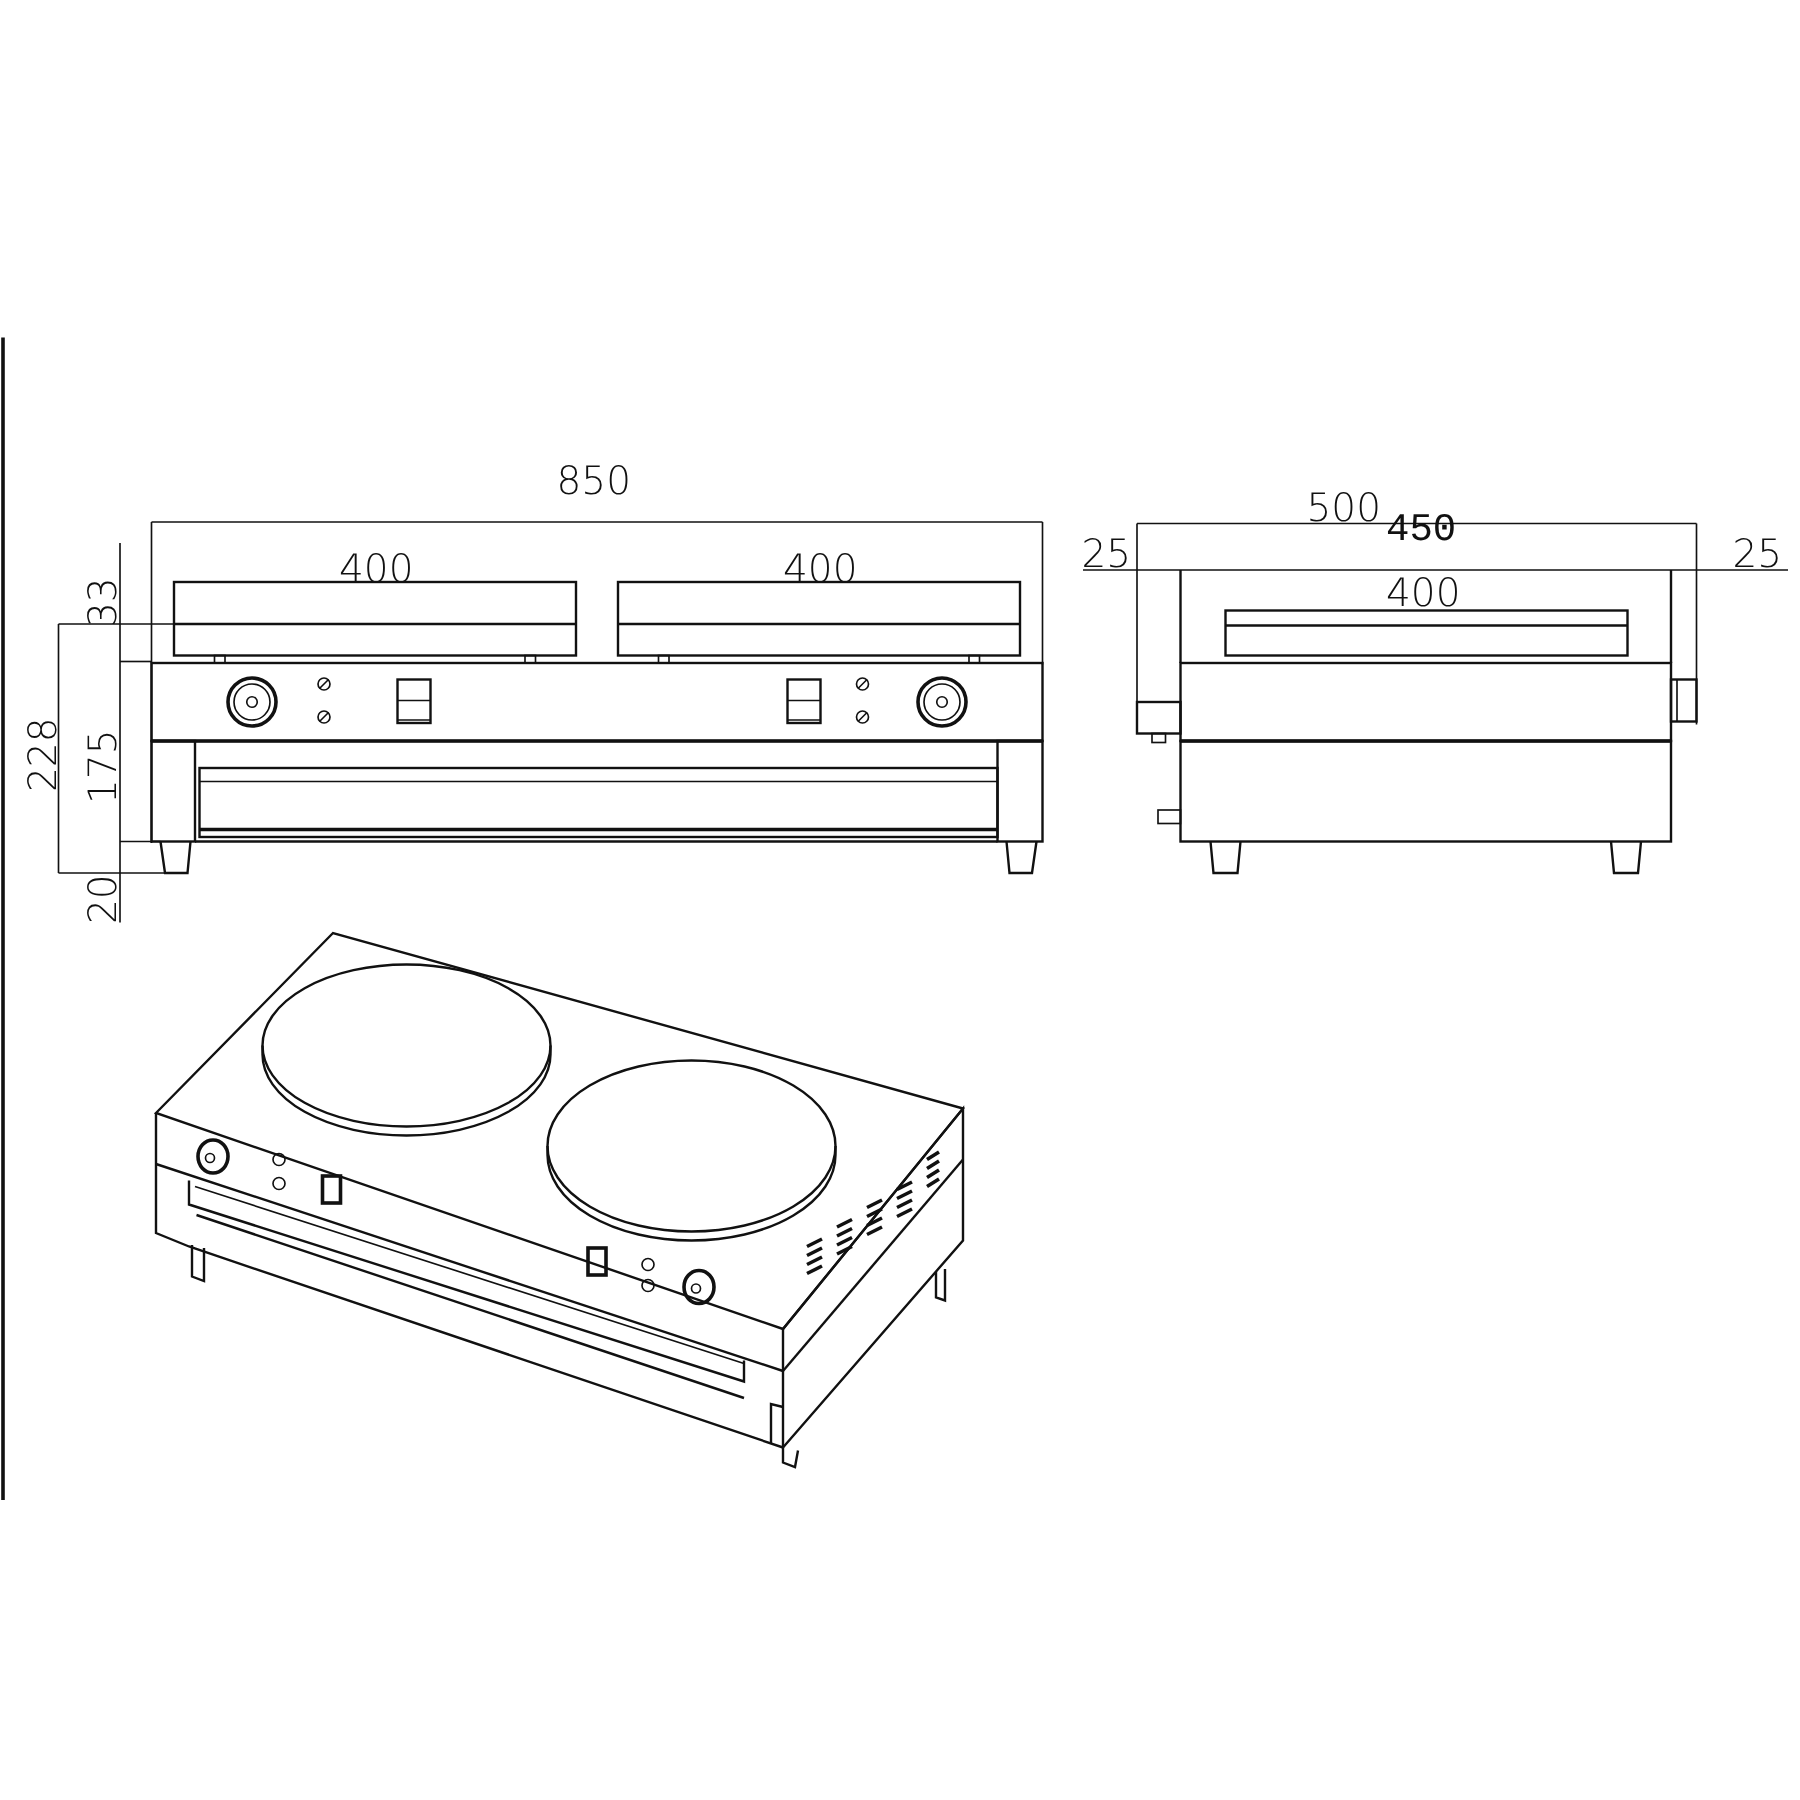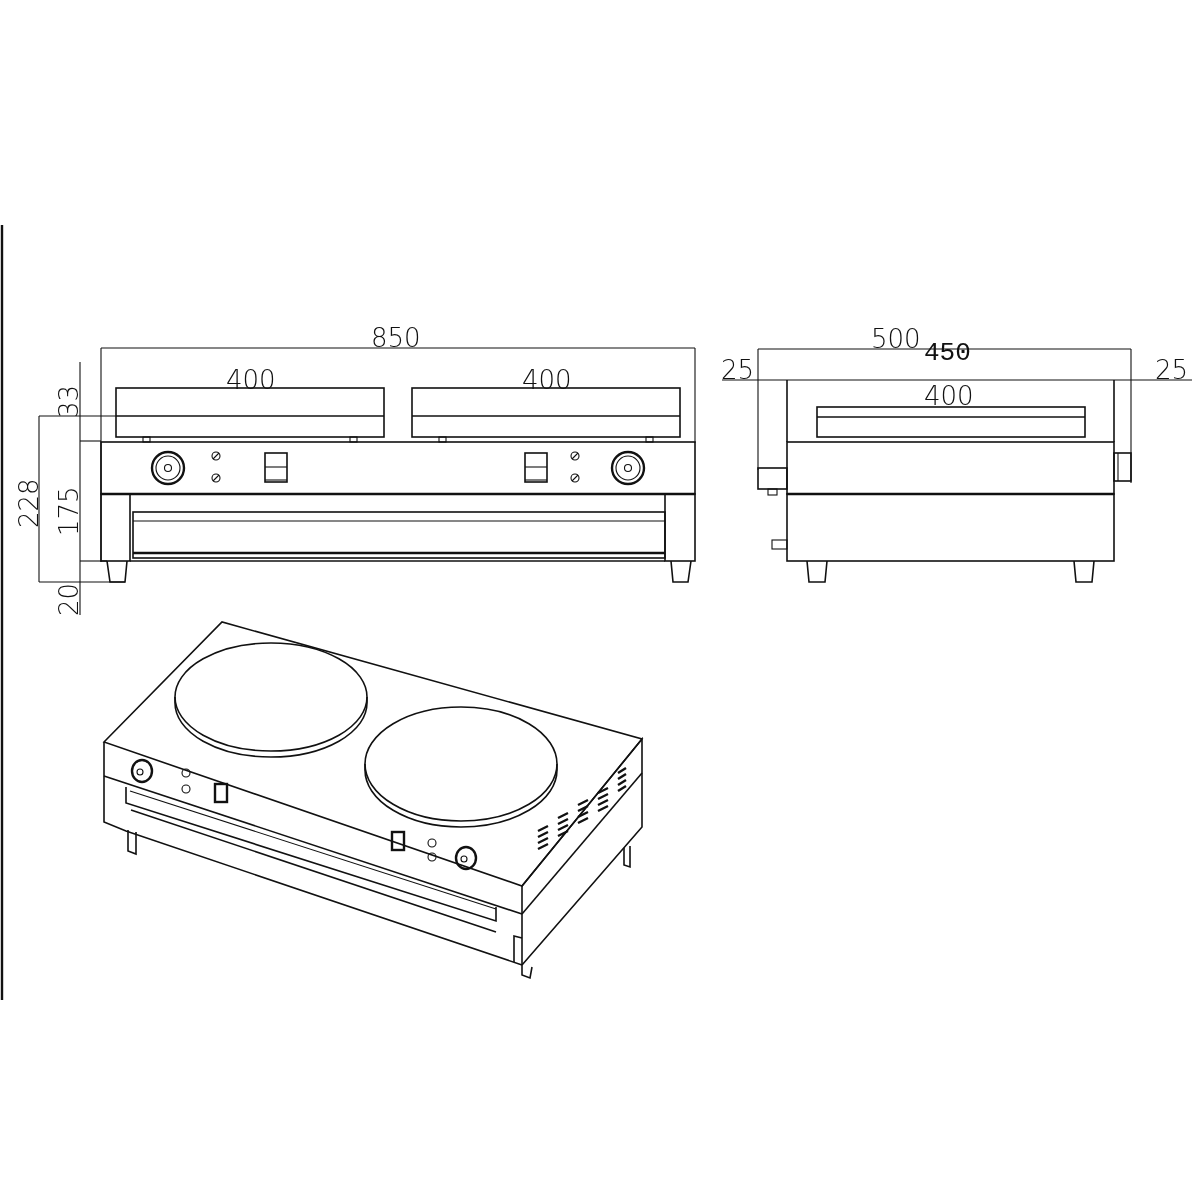"850" div.lbl { top: 325px -> 308px }
